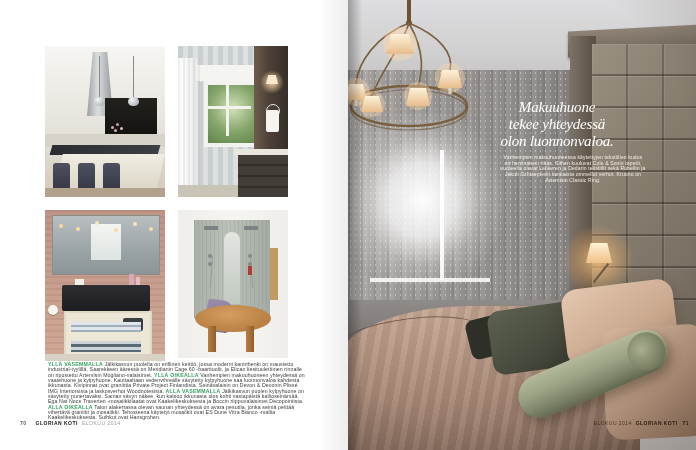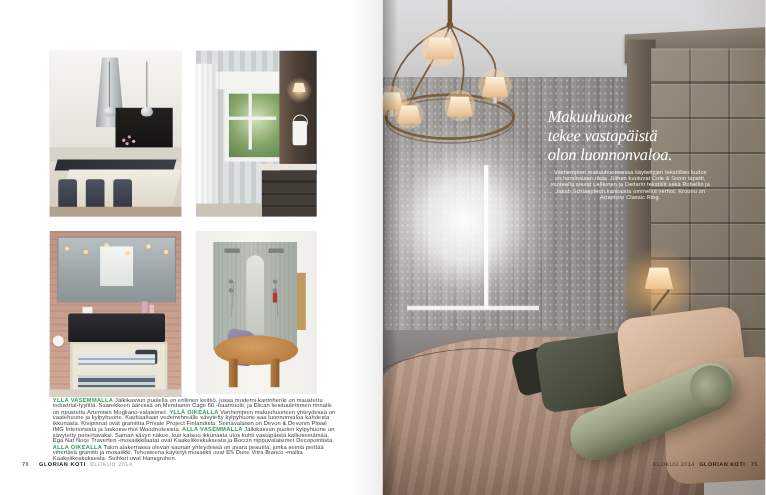"Makuuhuone" .headline { left: 150px -> 134px; text-align: none -> center }
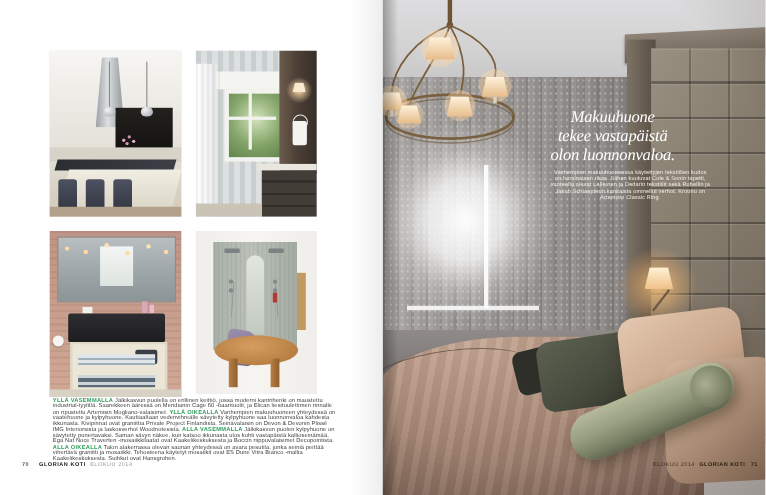"tekee vastapäistä" div { text: vastapäistä -> yhteydessä }
